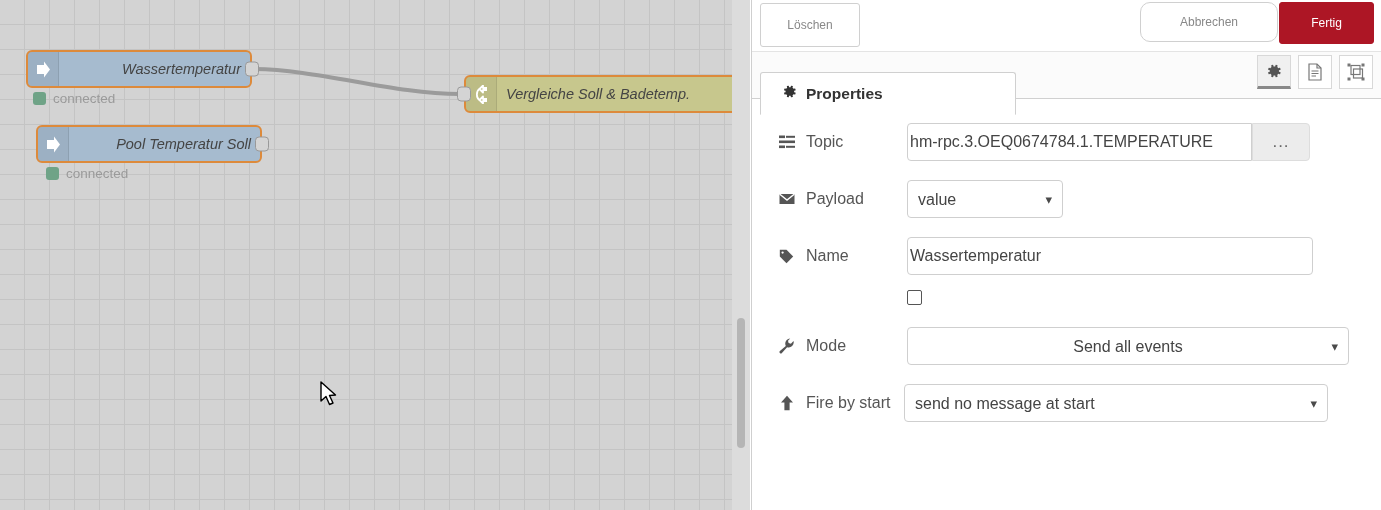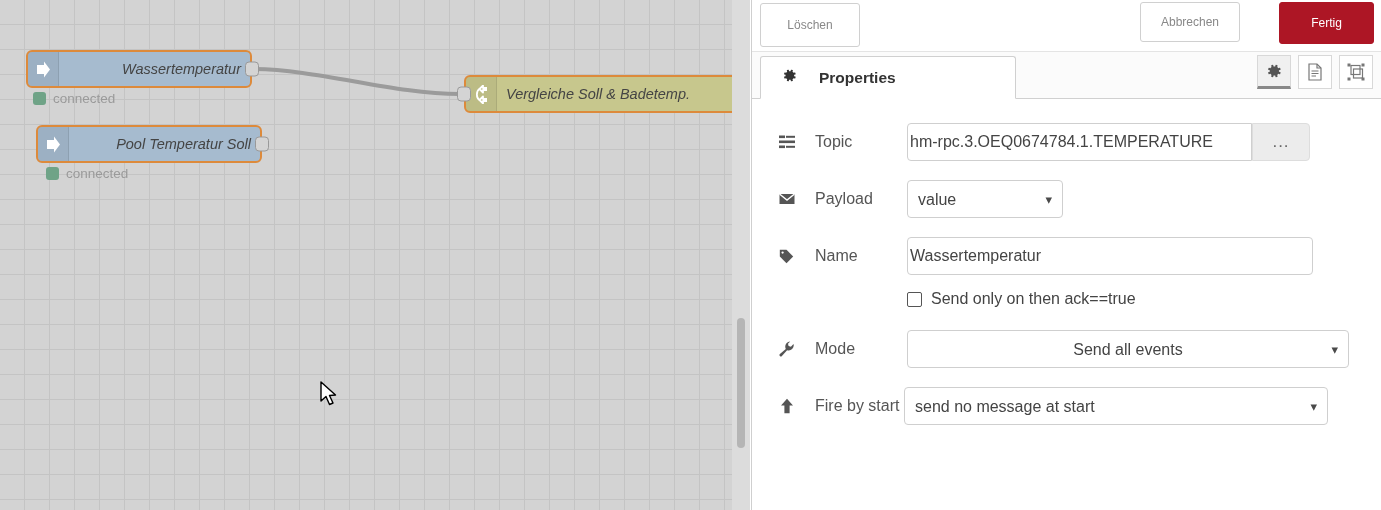"Abbrechen" #btn-cancel { border-radius: none -> 10px; width: 100px -> 138px }
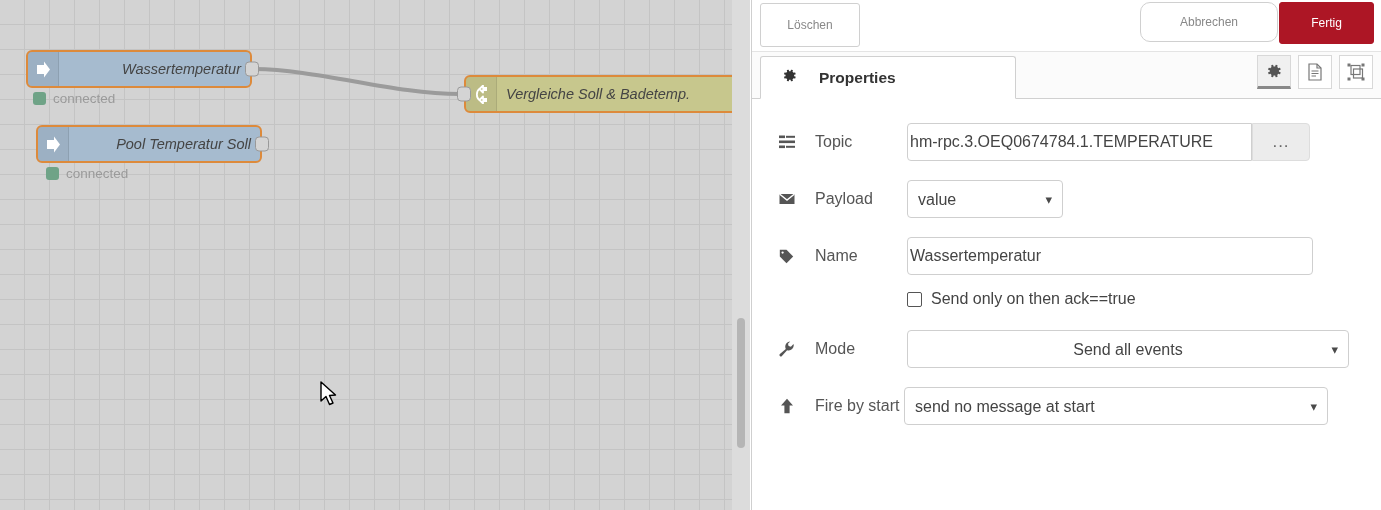"Properties" .tab { gap: 22px -> 9px; top: 4px -> 20px }
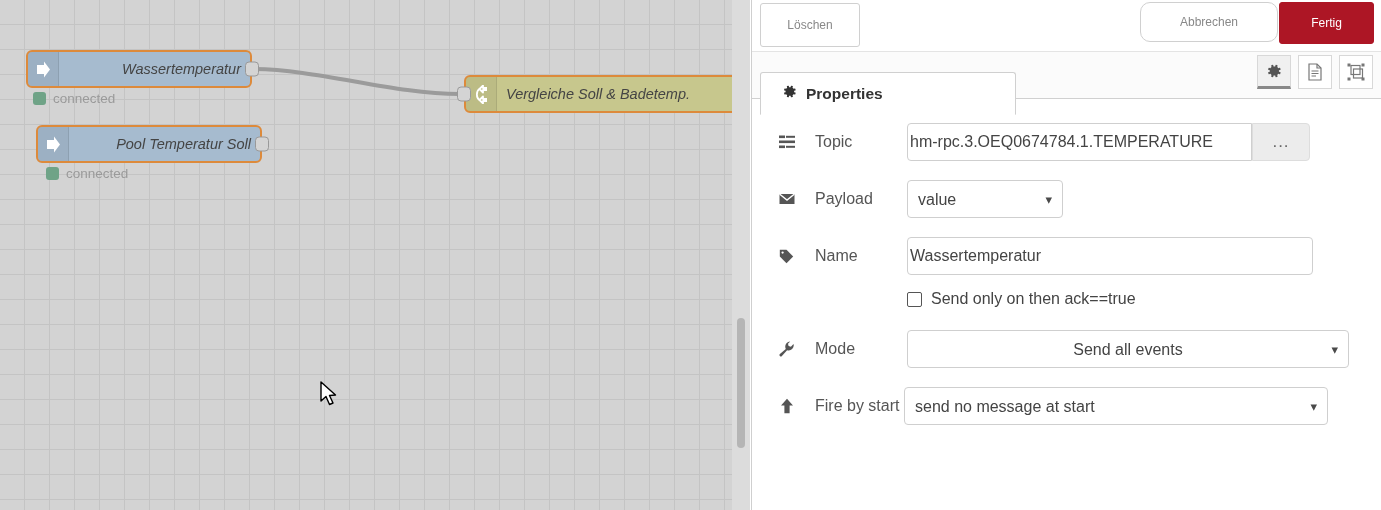"Topic" .form-label { gap: 20px -> 11px }
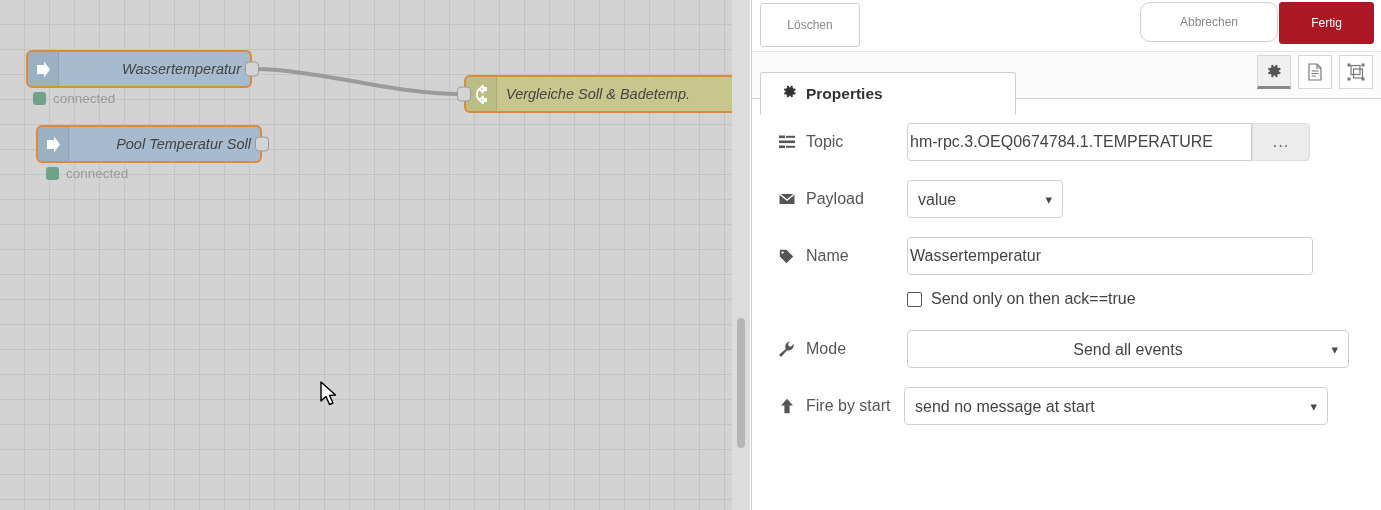"Send only on then ack==true" span.cb-label { html: <span>Send only on then ack==true</span> -> none }
